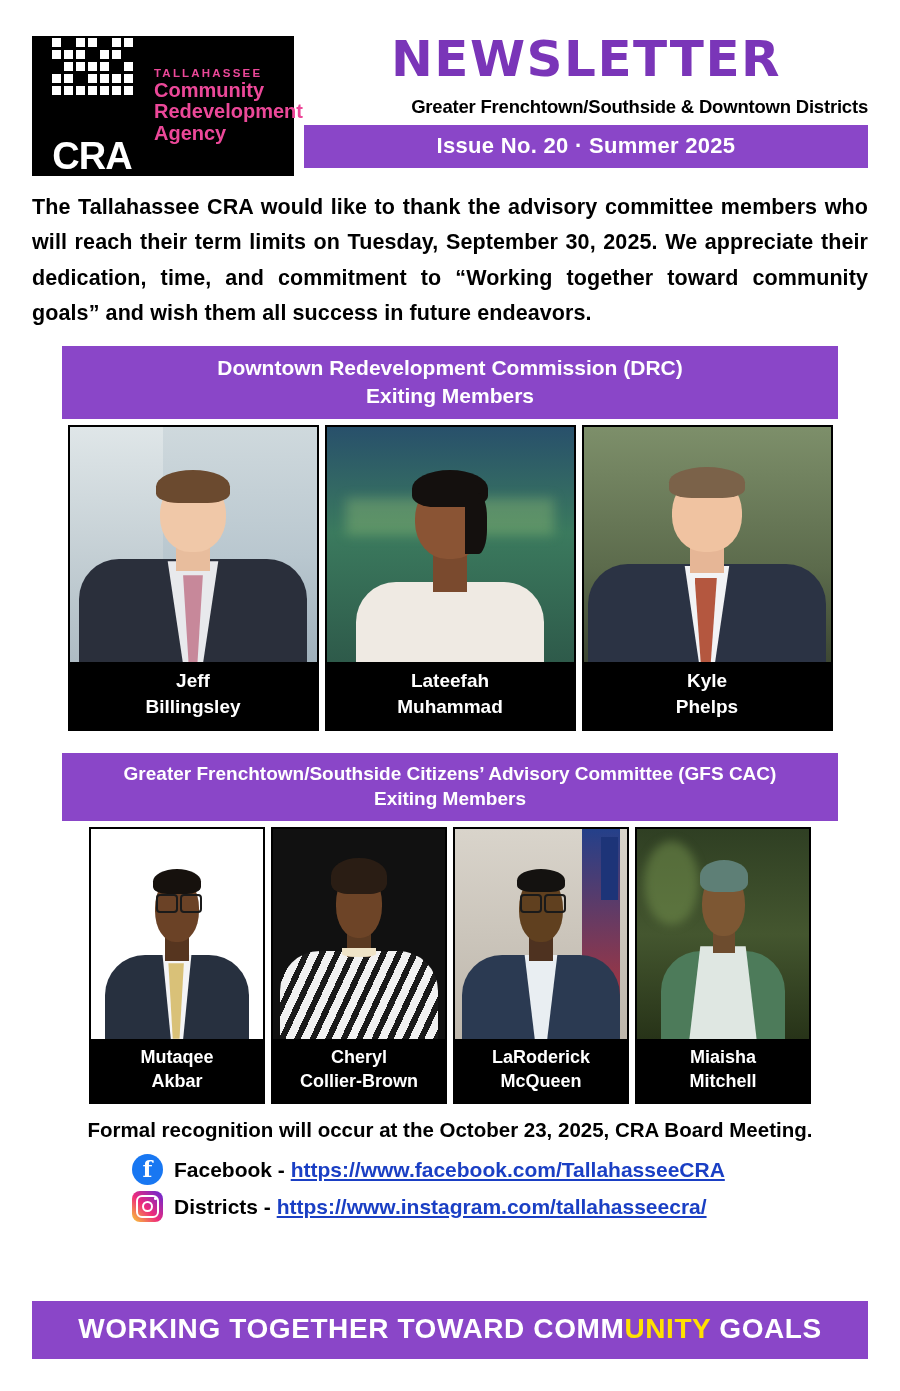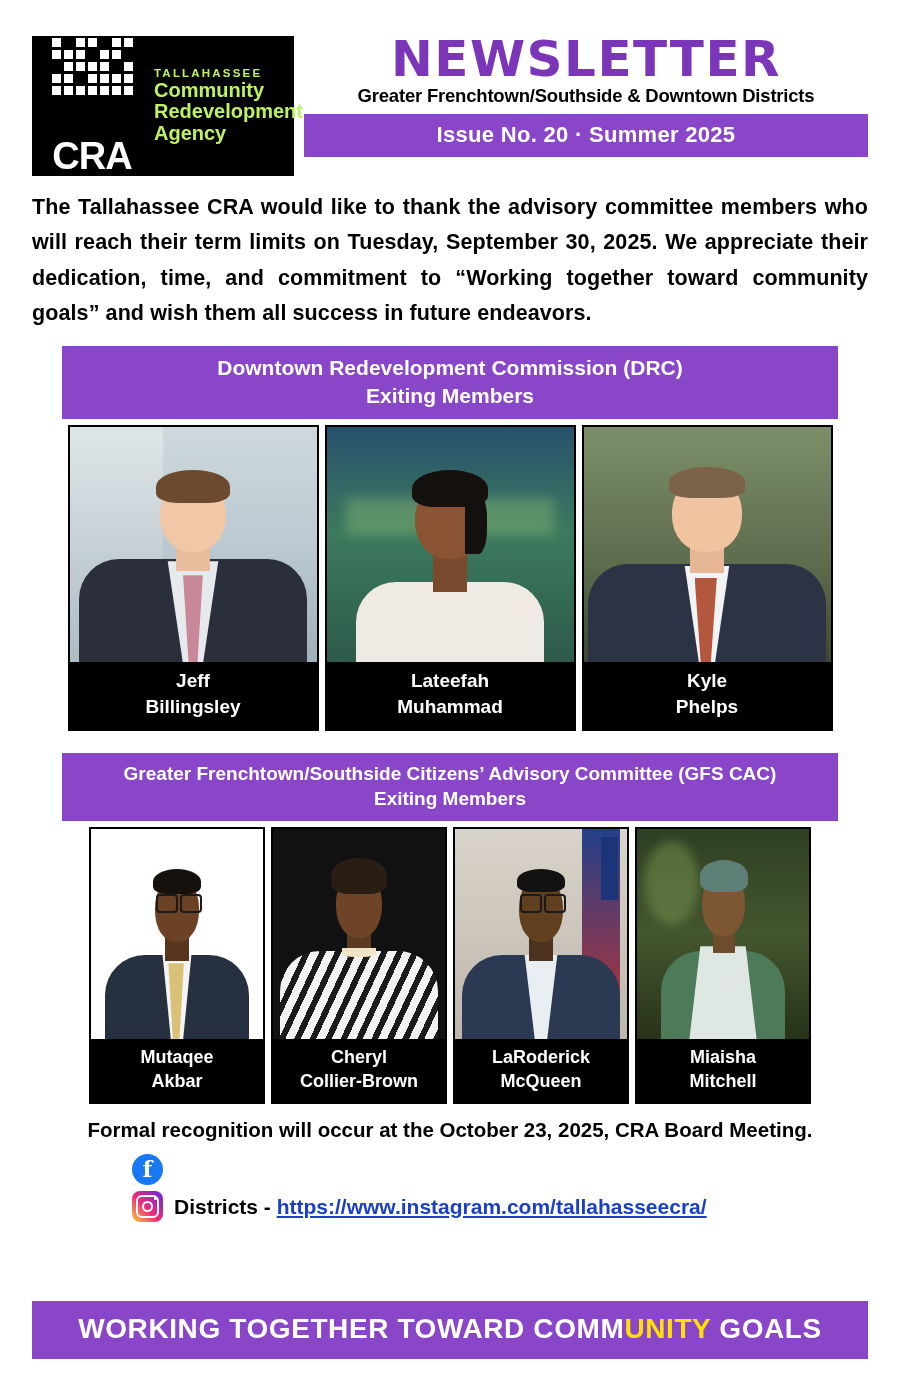"TALLAHASSEE" .logo-words { color: #bef264 -> #ec4899 }
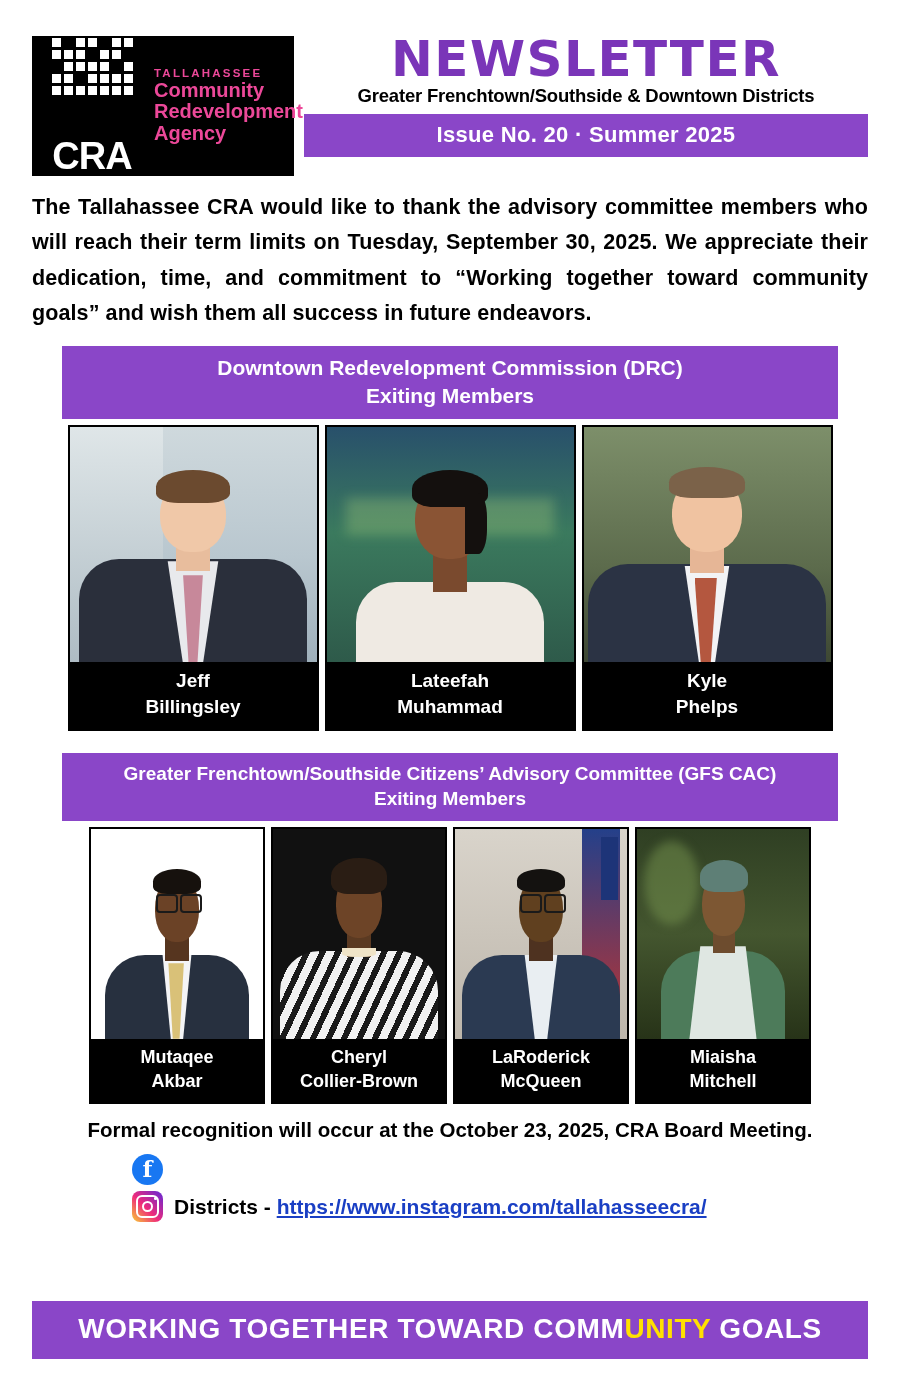"Greater Frenchtown/Southside & Downtown" .news-sub { margin-top: 1px -> 12px; text-align: center -> right }
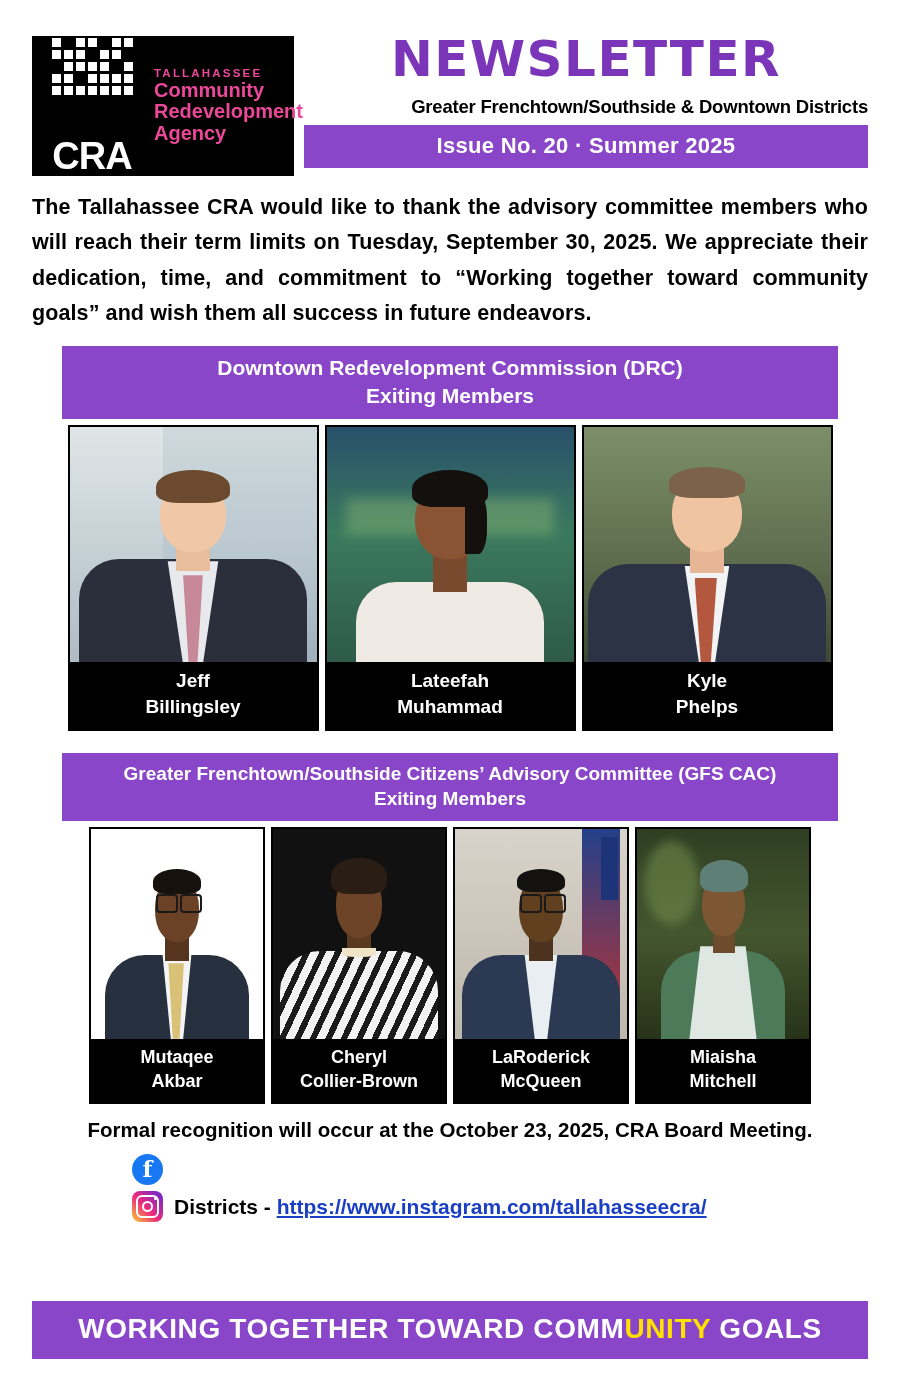"Facebook -" div.social-text { html: none -> <div><span>Facebook - </span><a>https://www.facebook.com/TallahasseeCRA</a></div> }
